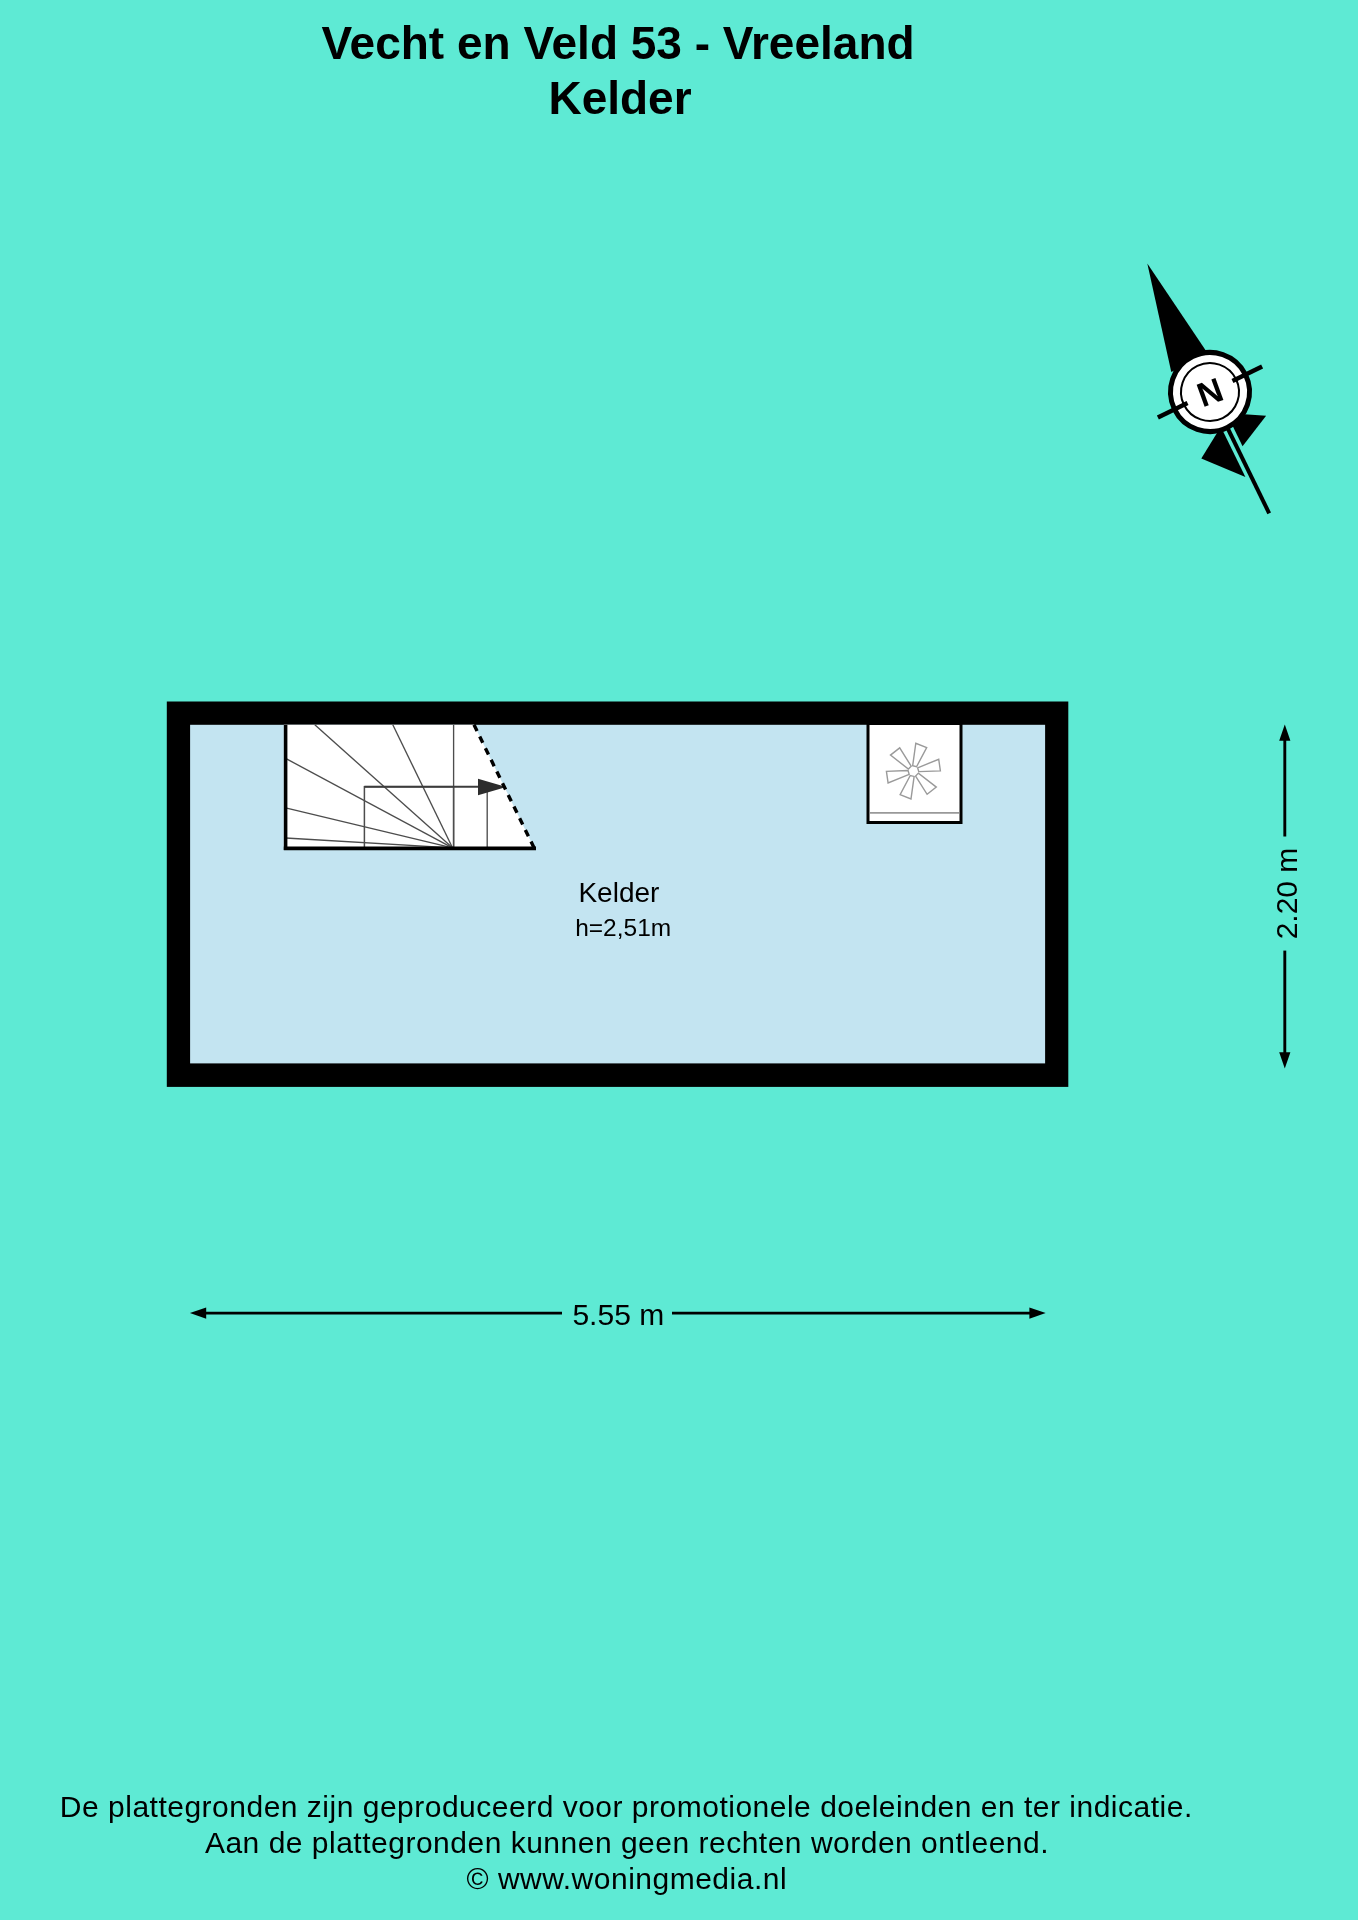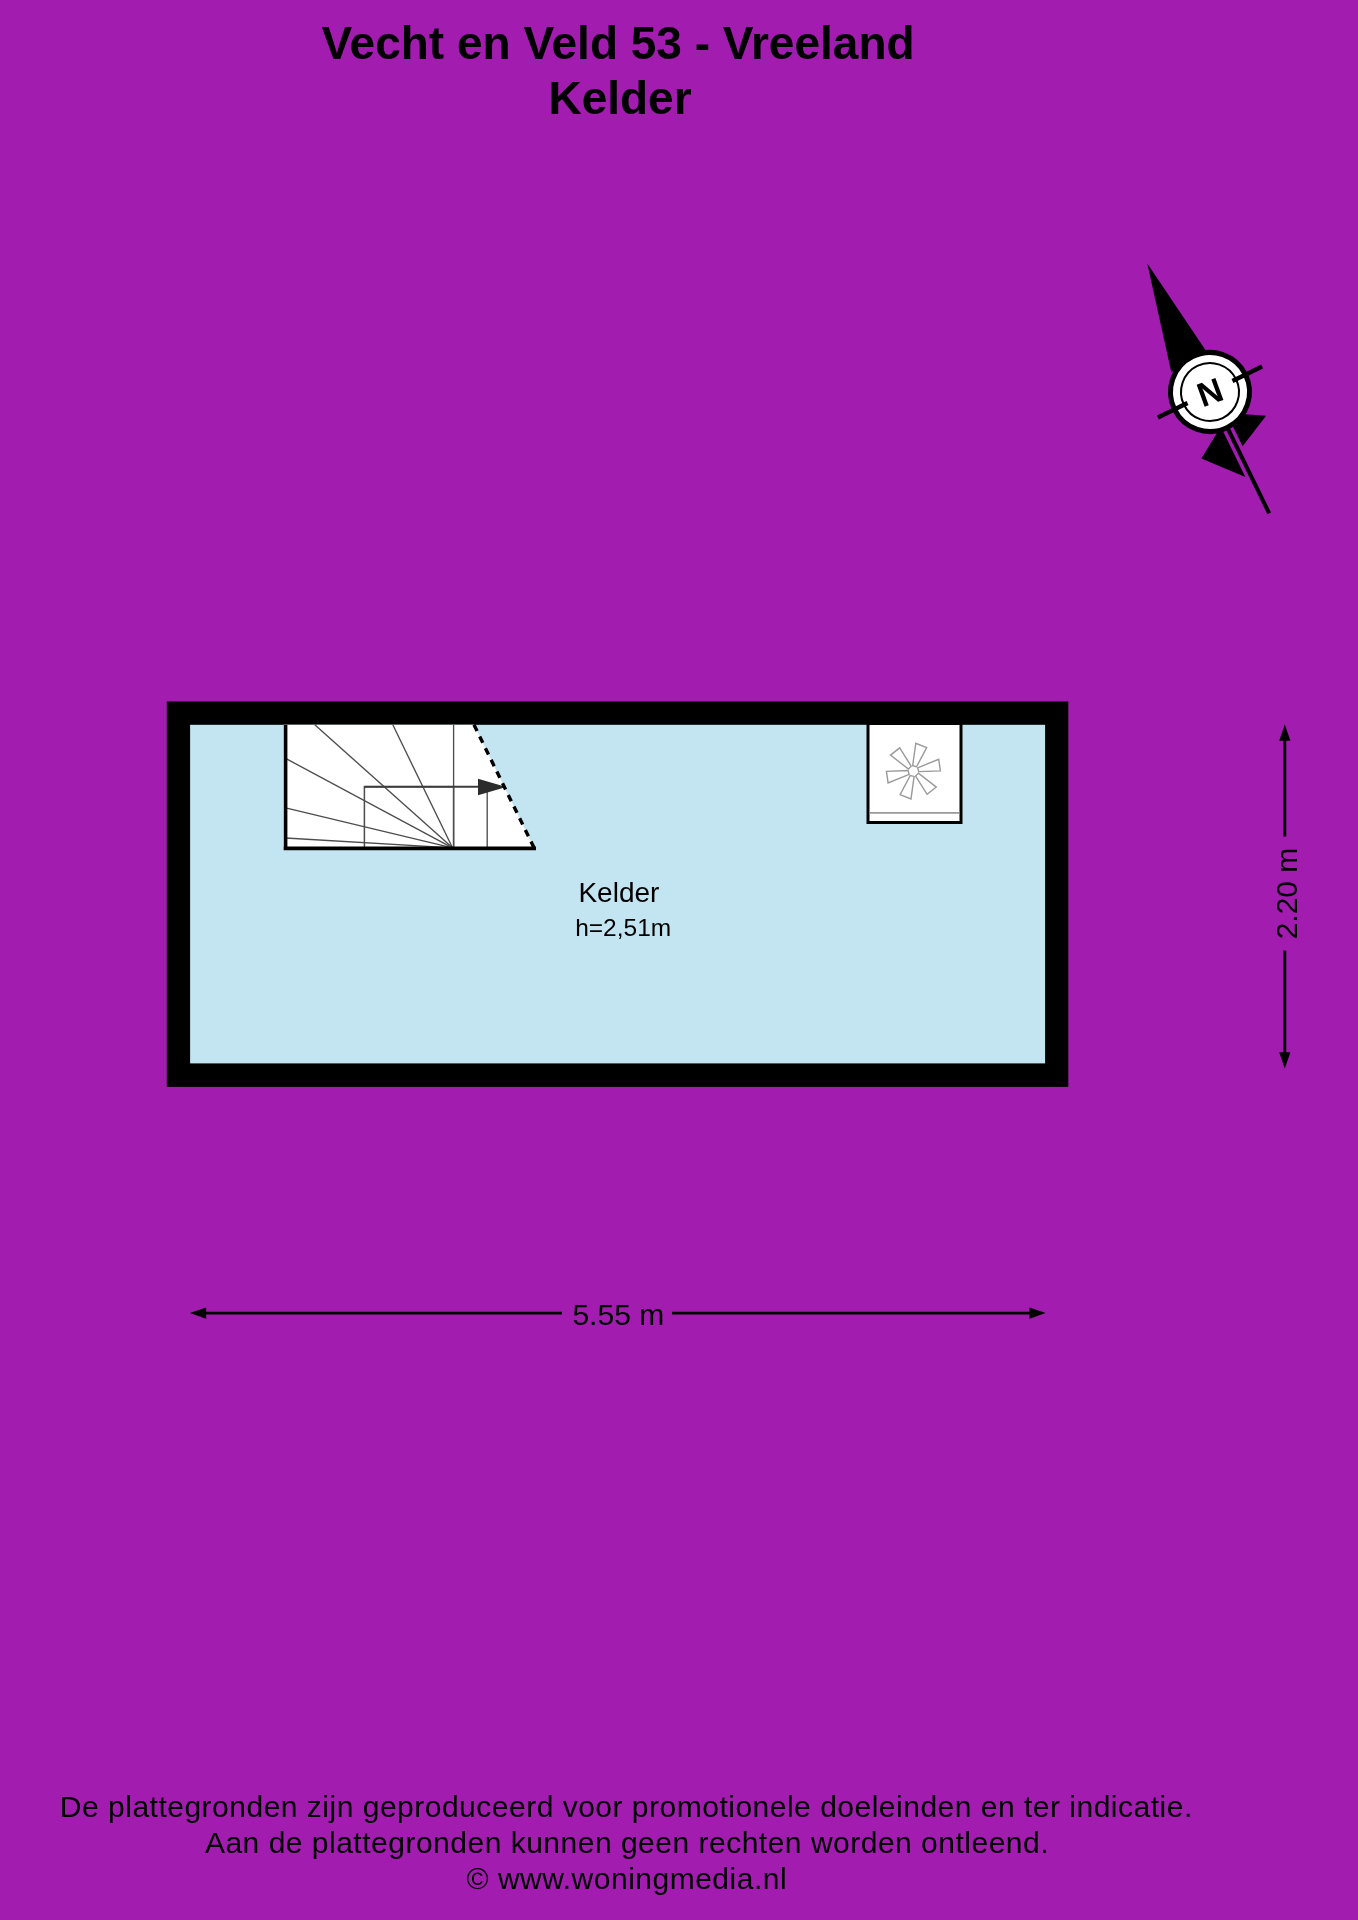"Vecht en Veld 53 -" #page { background: #a21caf -> #5eead4 }
